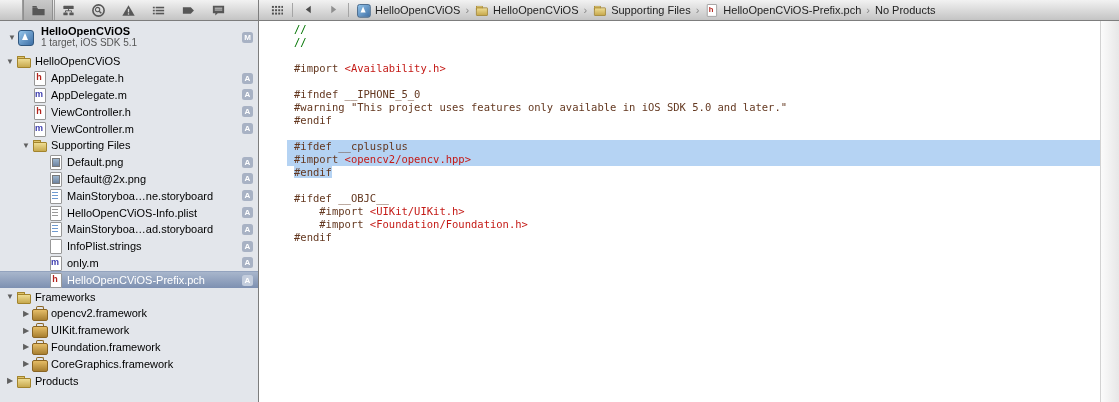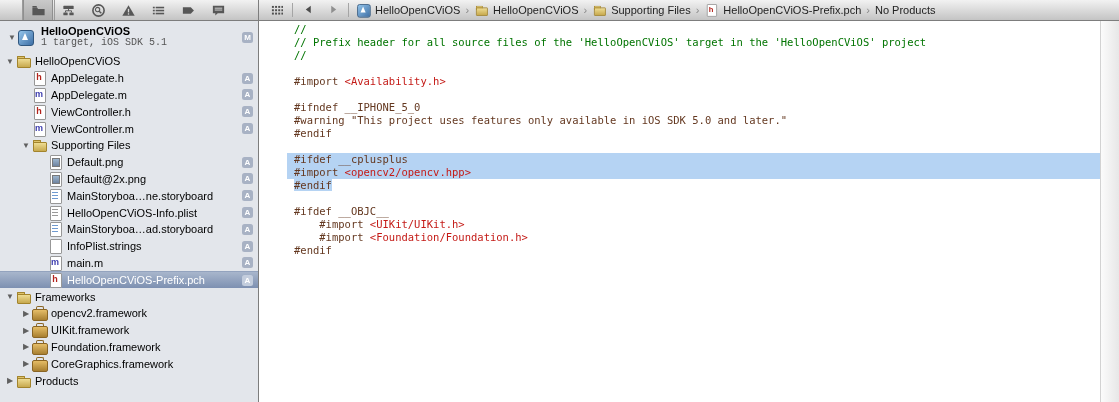"1 target, iOS SDK 5.1" .proj-sub { font-family: Liberation Mono, monospace -> none }
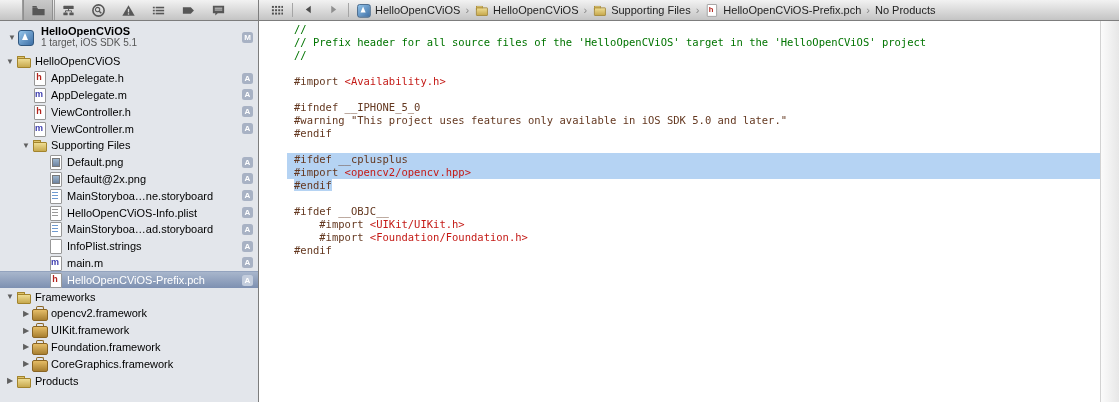"// Prefix header for all" div.code-line { html: <div><span>// Prefix header for all source files of the 'HelloOpenCViOS' target in the 'HelloOpenCViOS' project</span></div> -> none }
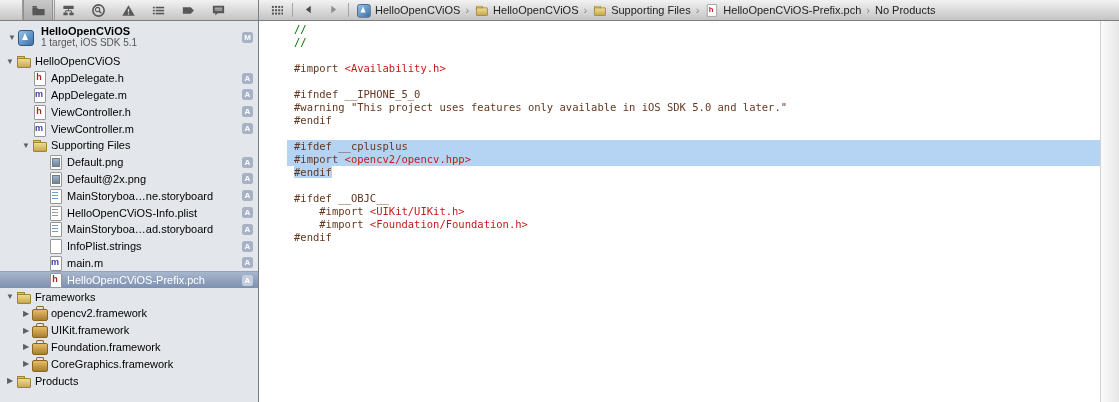"main.m" span.label { text: main.m -> only.m }
